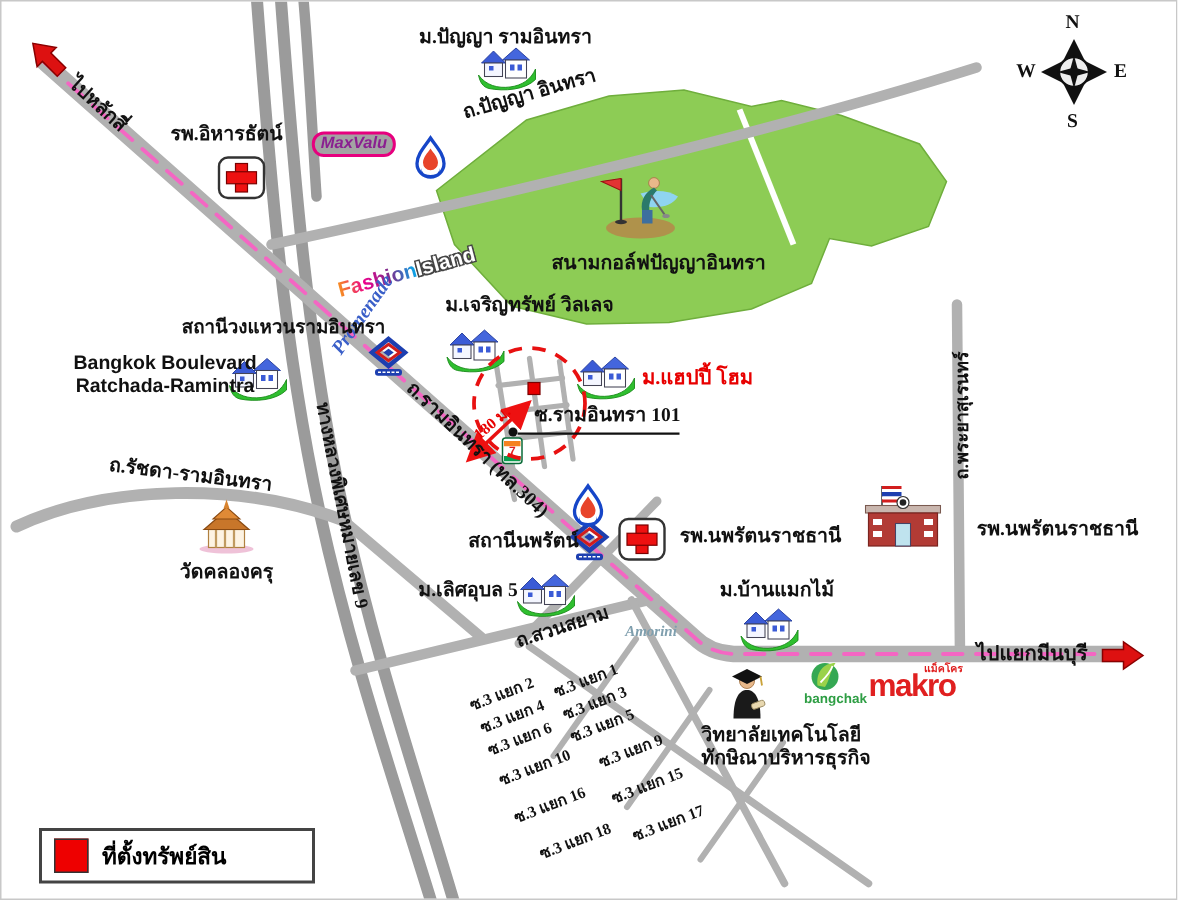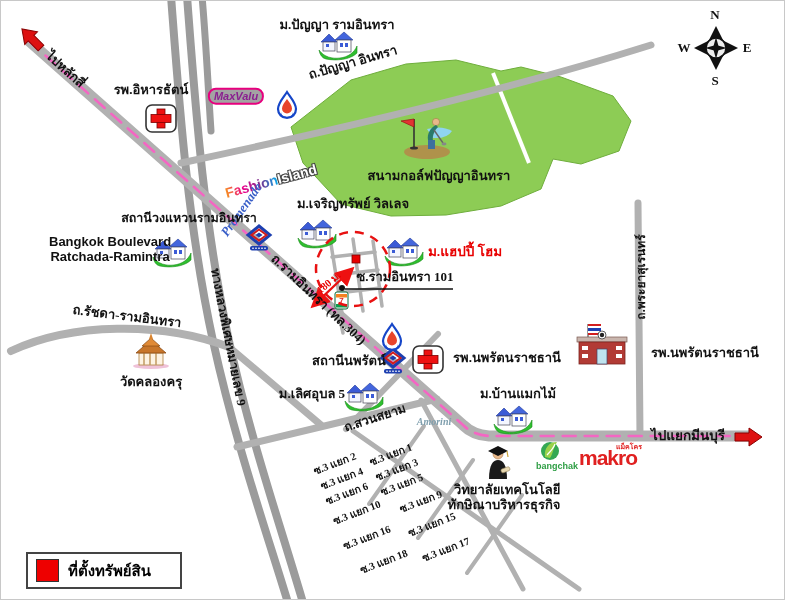"วิทยาลัยเทคโนโลยี" div.lbl { left: 503px -> 523px; text-align: right -> left }
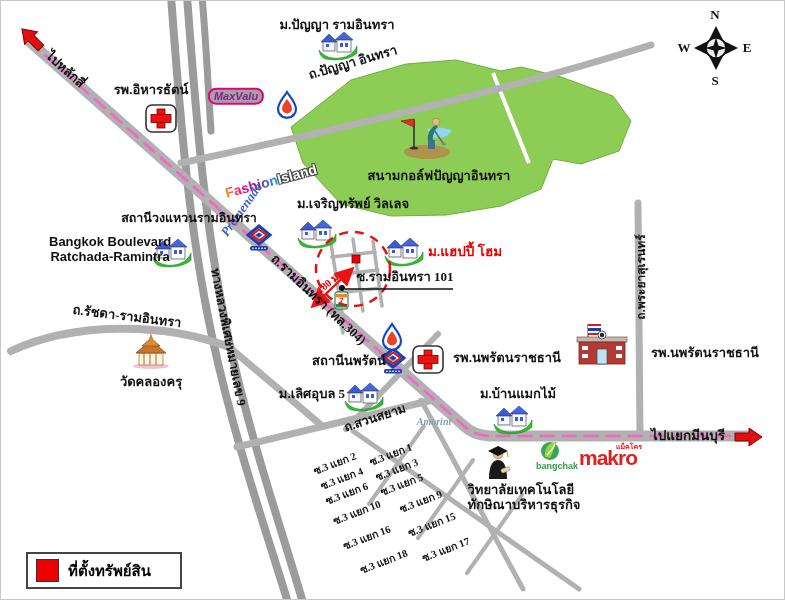"ที่ตั้งทรัพย์สิน" #legend { width: 156px -> 184px }
